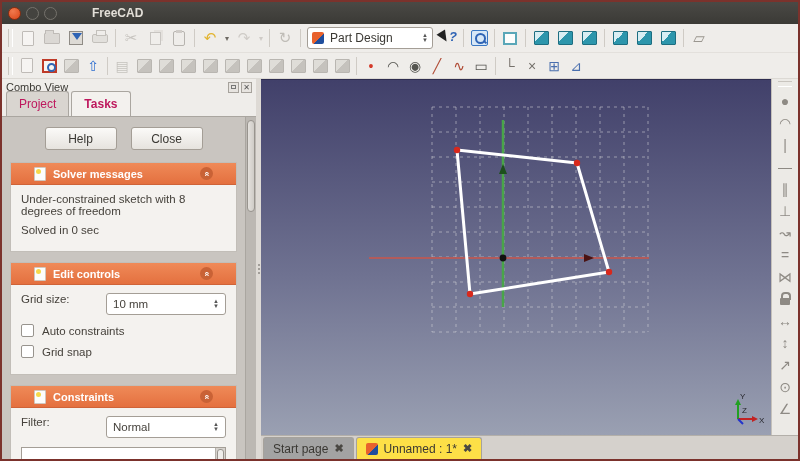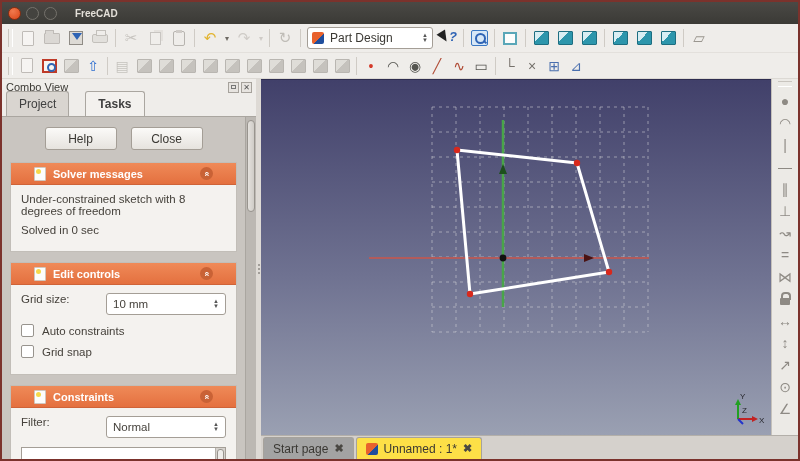"FreeCAD" .title-text { font-size: 10px -> 12px; margin-left: 13px -> 30px }
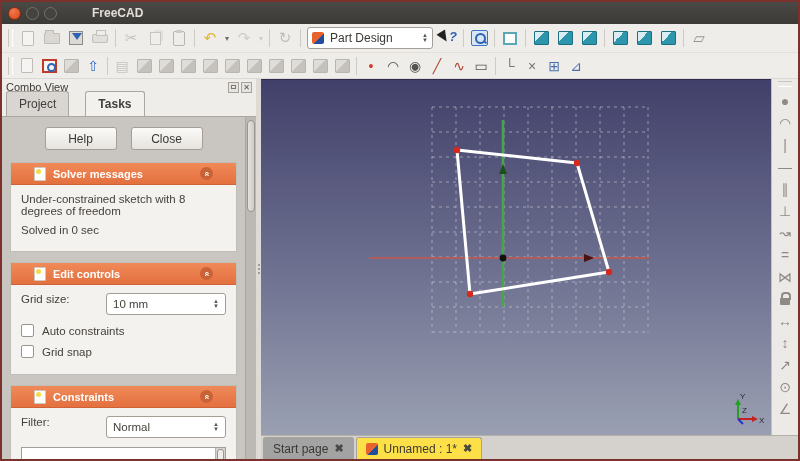"Project" .ptab { color: #404040 -> #be185d; margin-right: 16px -> 2px }
